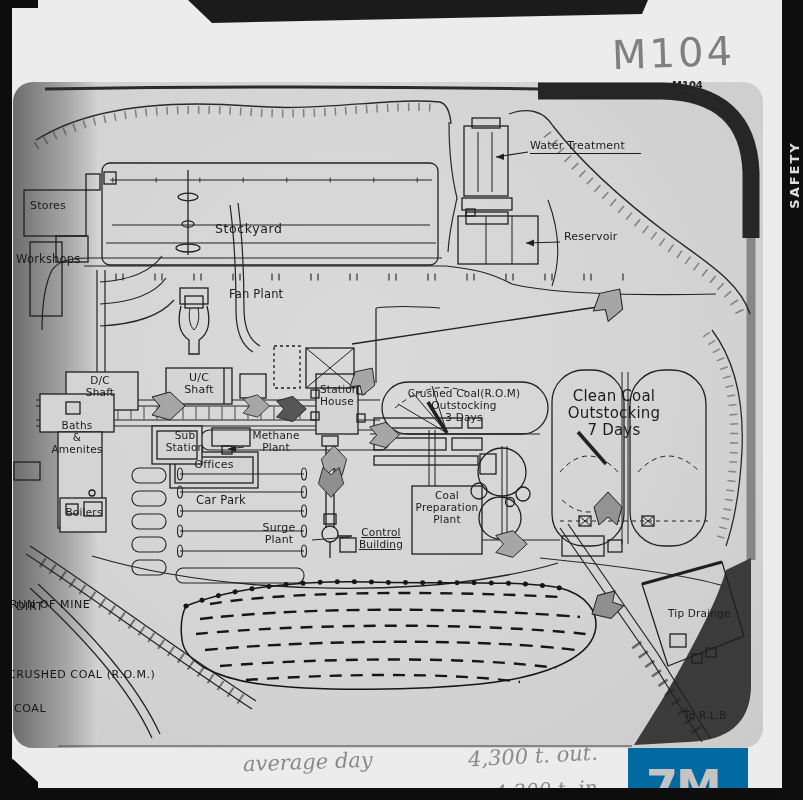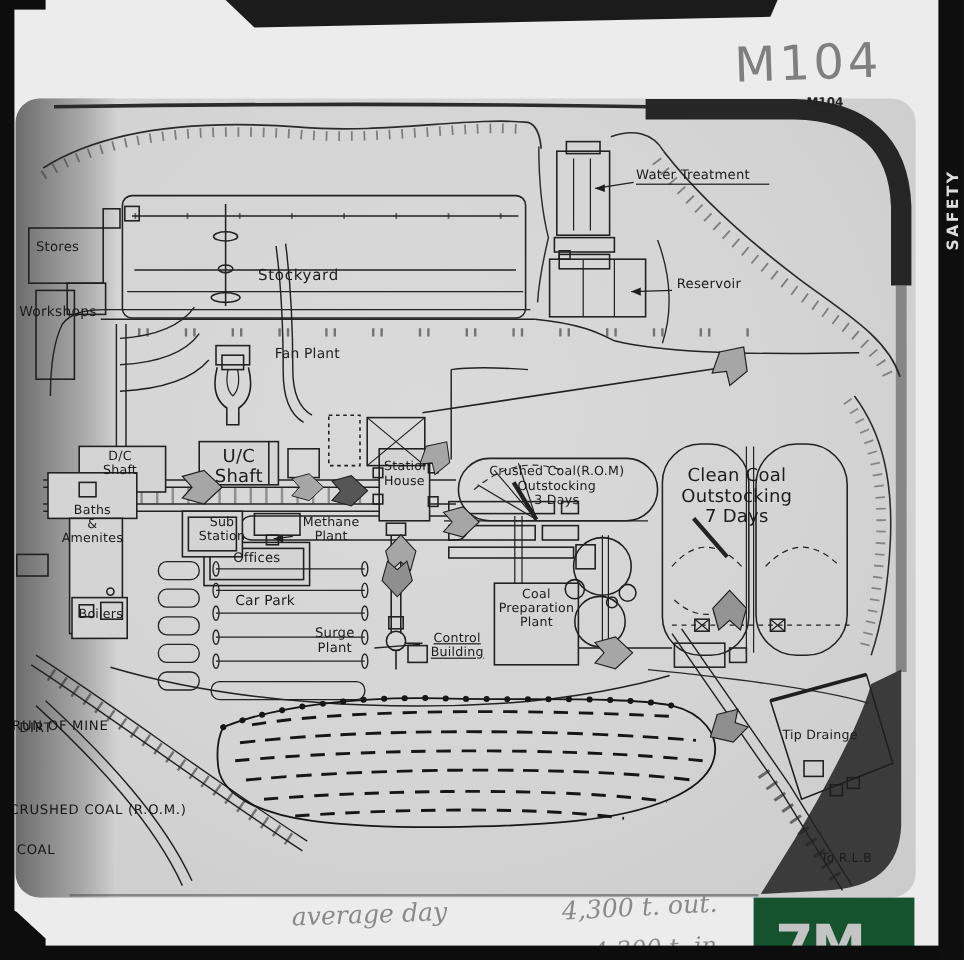"U/C" div.lbl { font-size: 15px -> 11px }
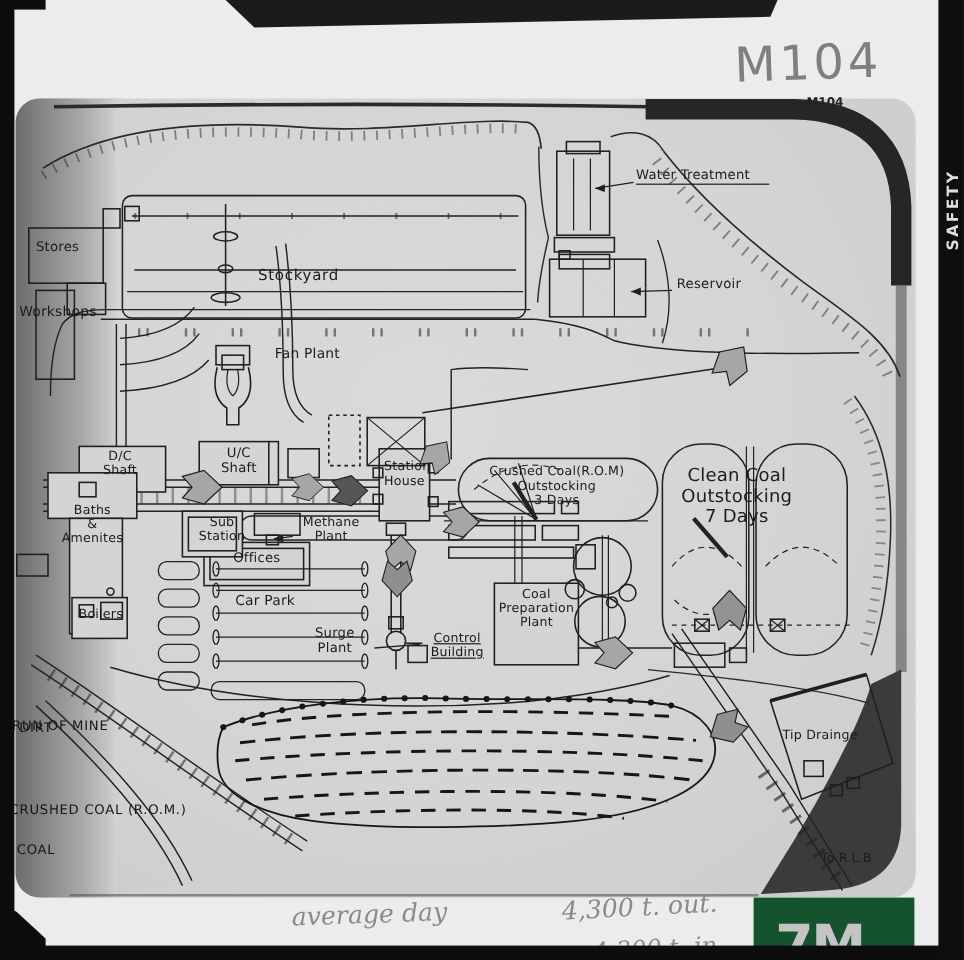"Tip Drainge" div.lbl { padding-left: none -> 16px }
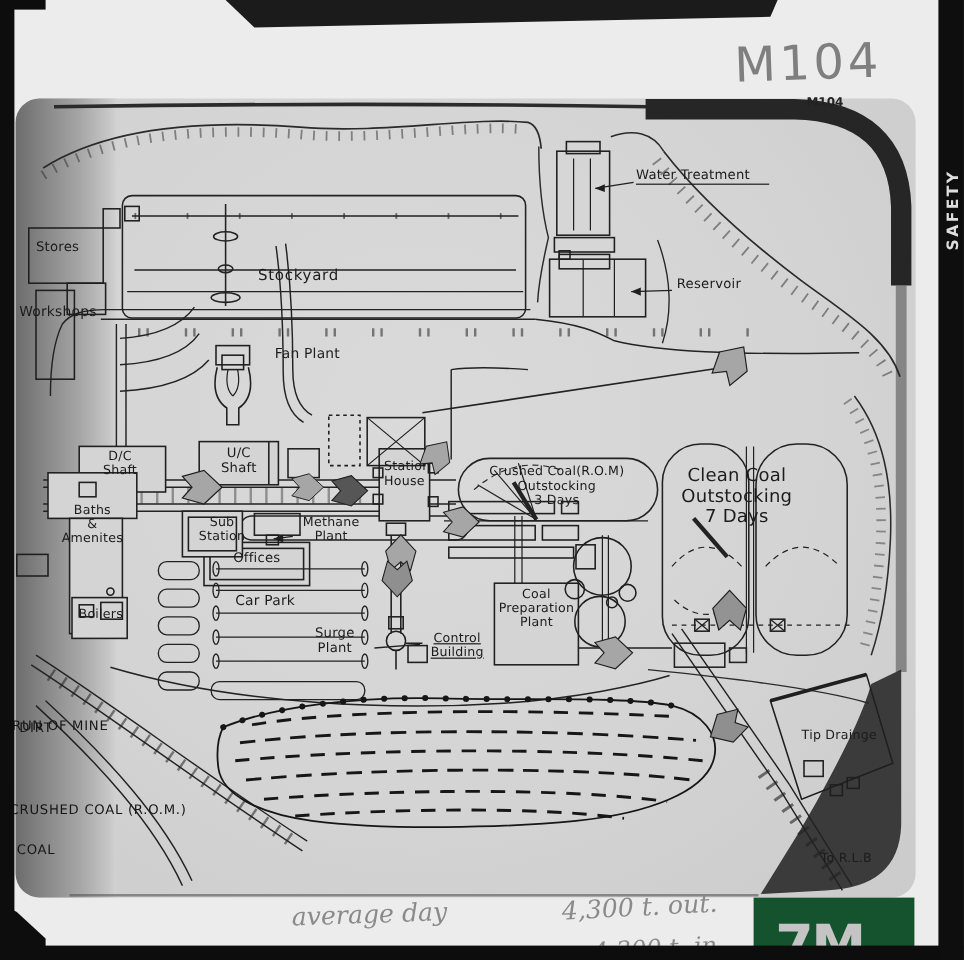"7M" .watermark { background: #14532d -> #0369a1; width: 134px -> 120px }
